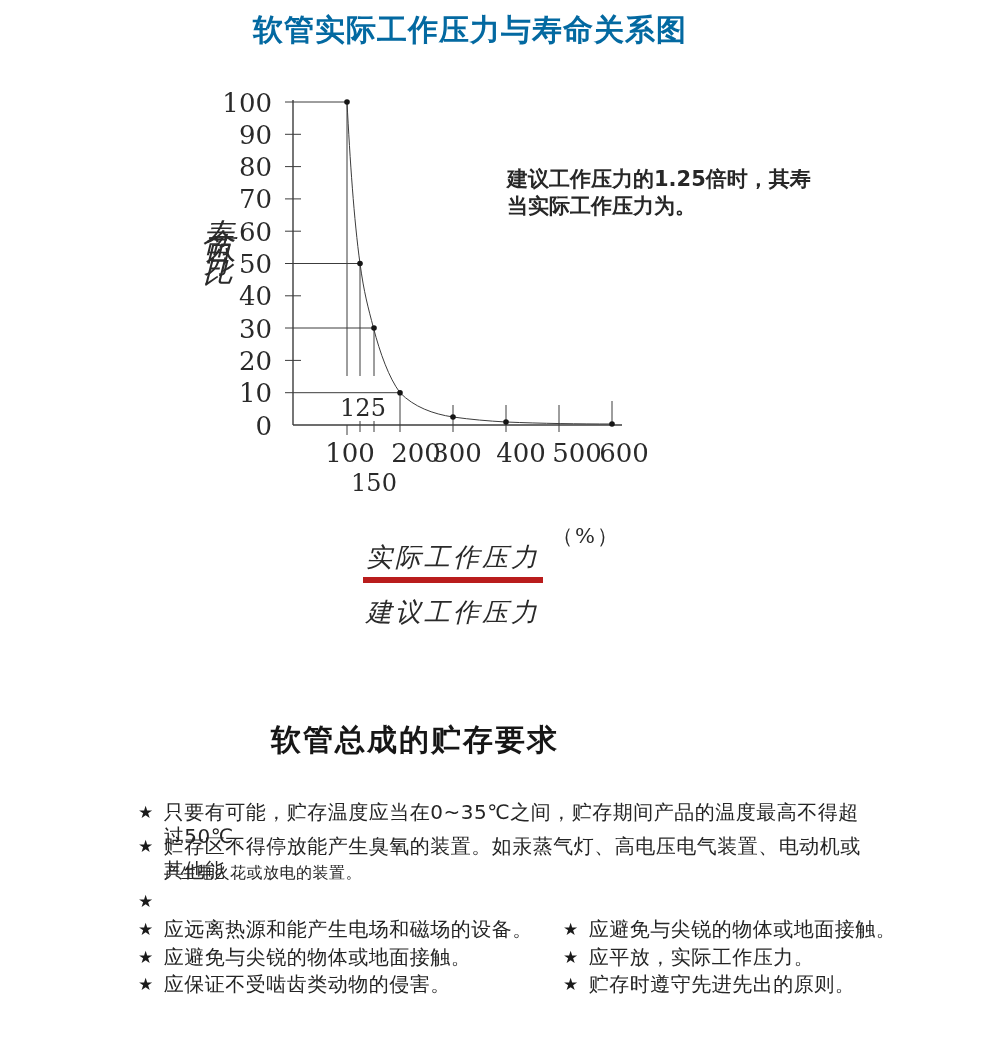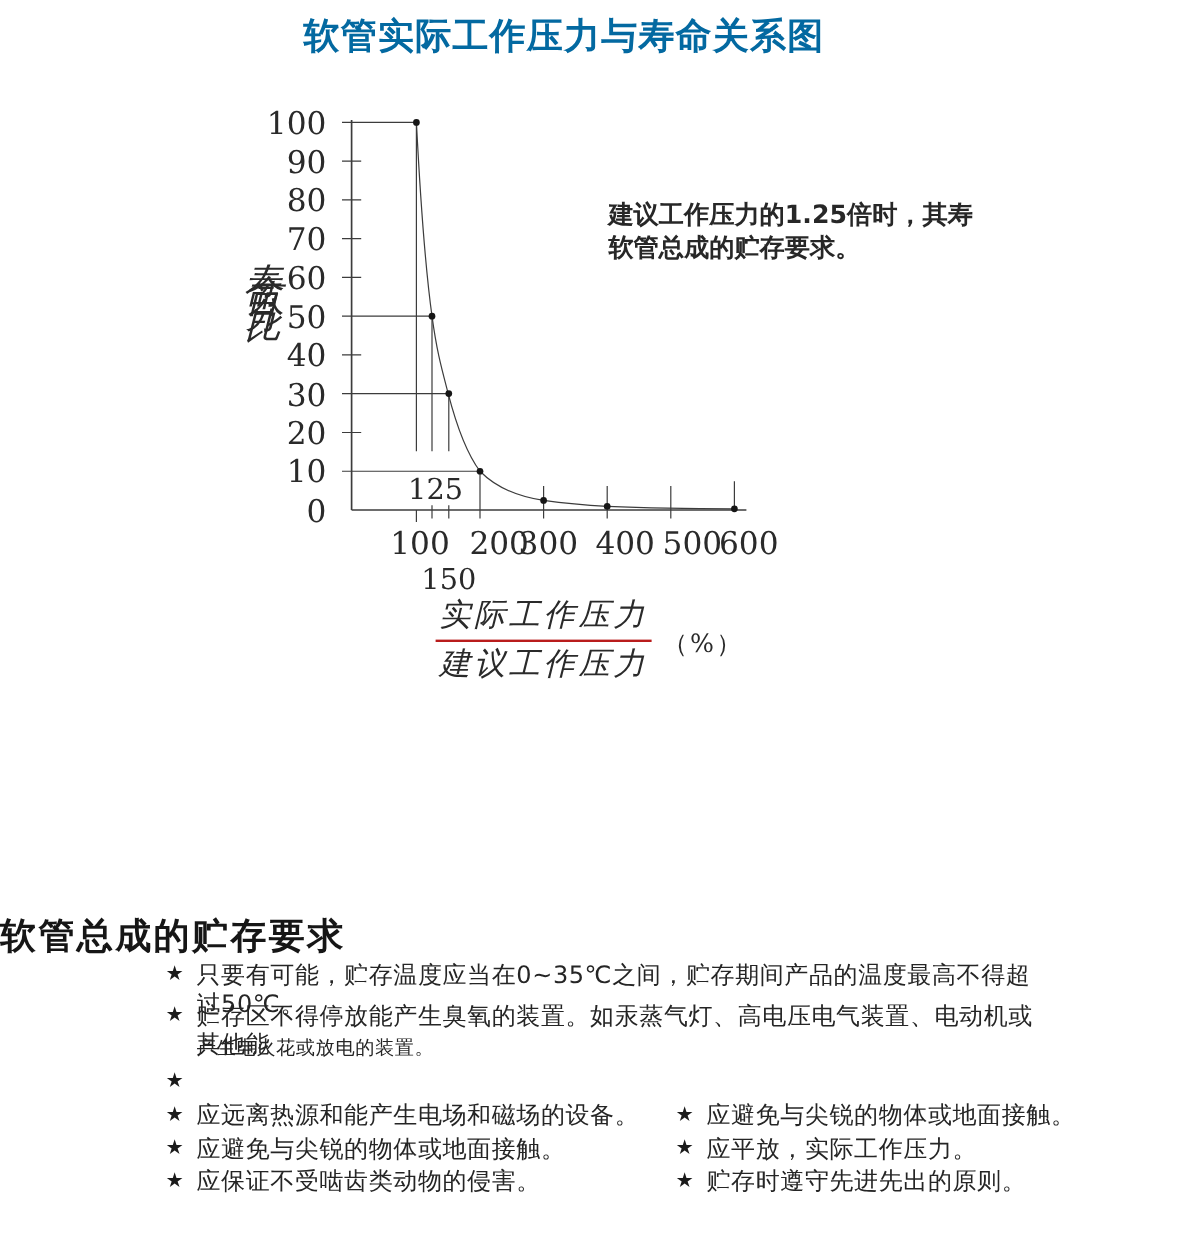"软管总成的贮存要求。" div { text: 软管总成的贮存要求 -> 当实际工作压力为 }
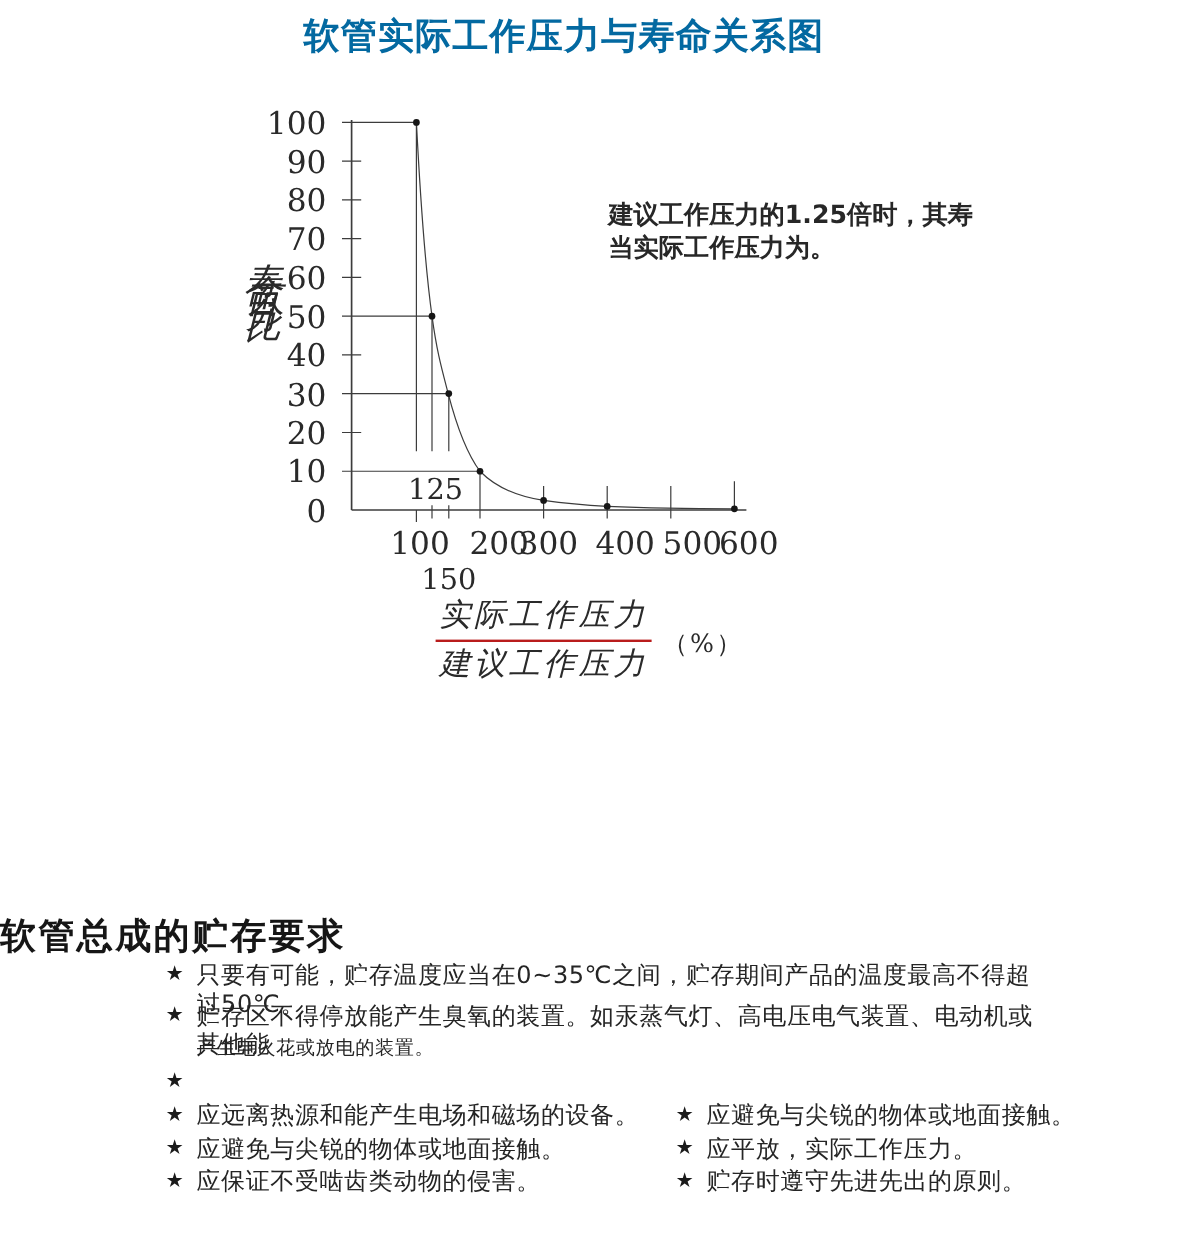"实际工作压力" .fraction .num { border-bottom: 2px solid #b91c1c -> 6px solid #b91c1c; margin-top: none -> 44px }
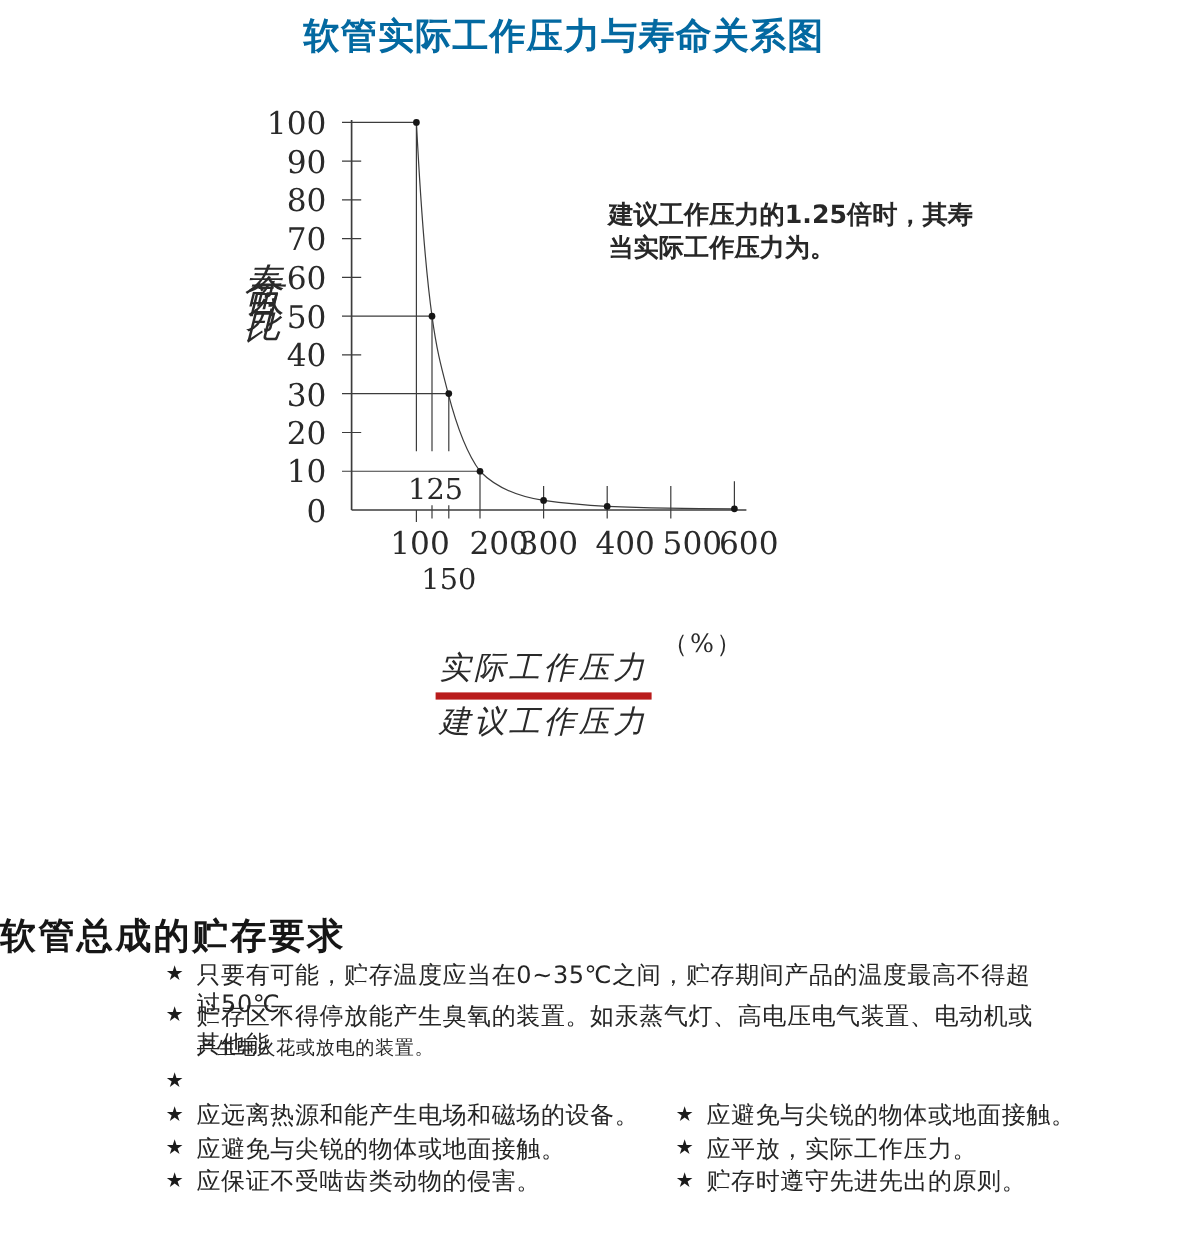"建议工作压力" .fraction .den { padding-top: 3px -> 13px }
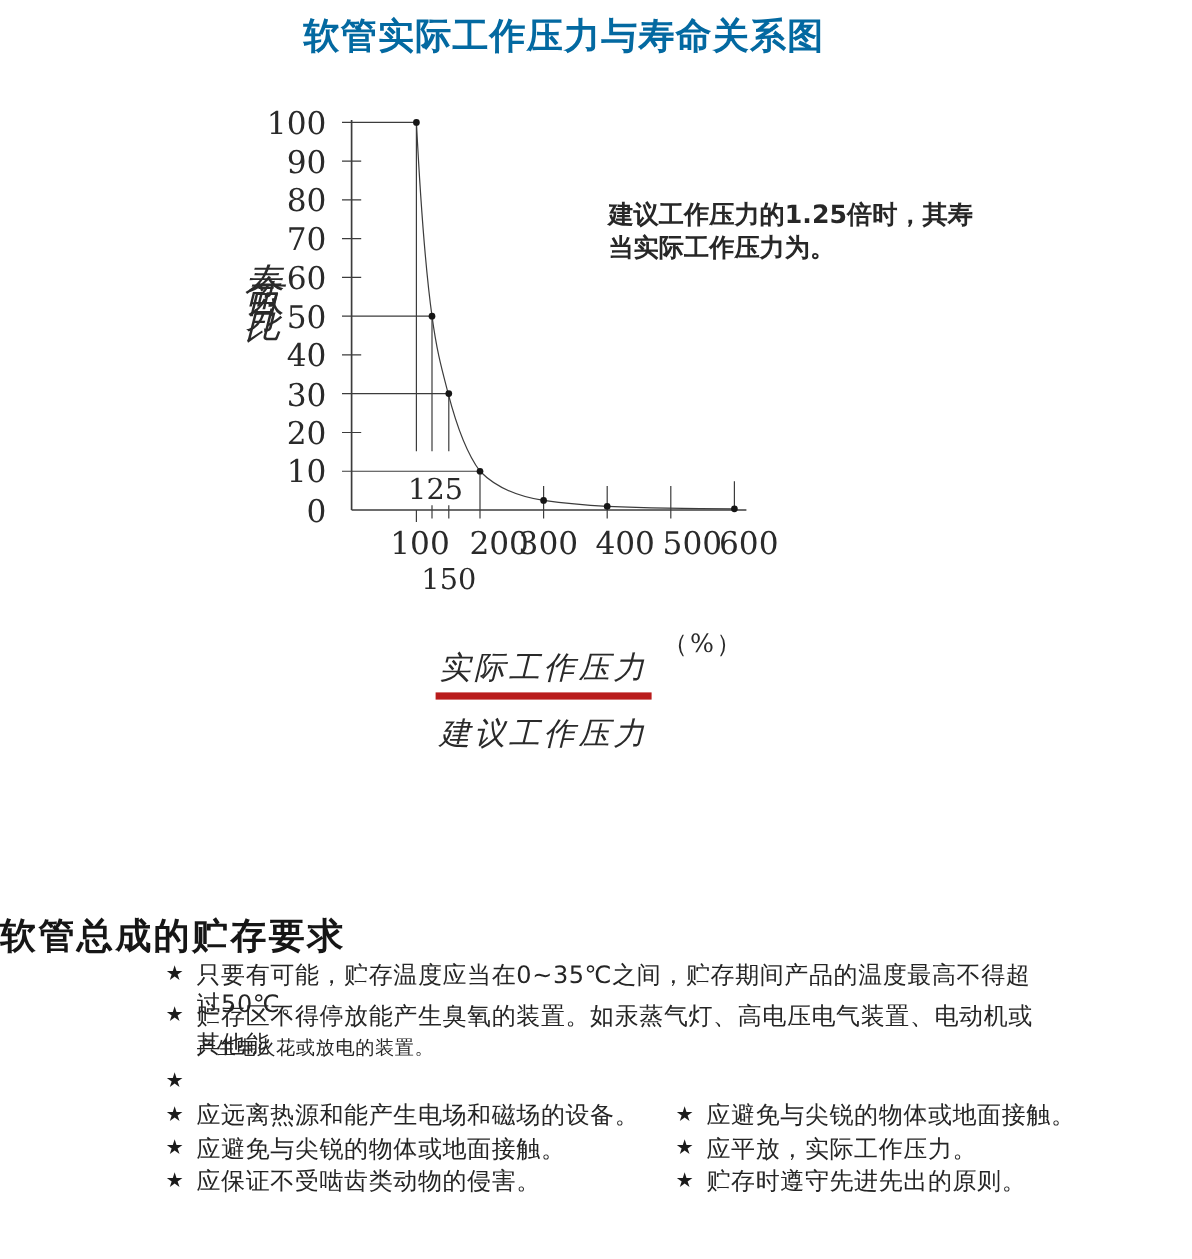"软管总成的贮存要求" .section-title { text-align: left -> center; top: 760px -> 720px }
